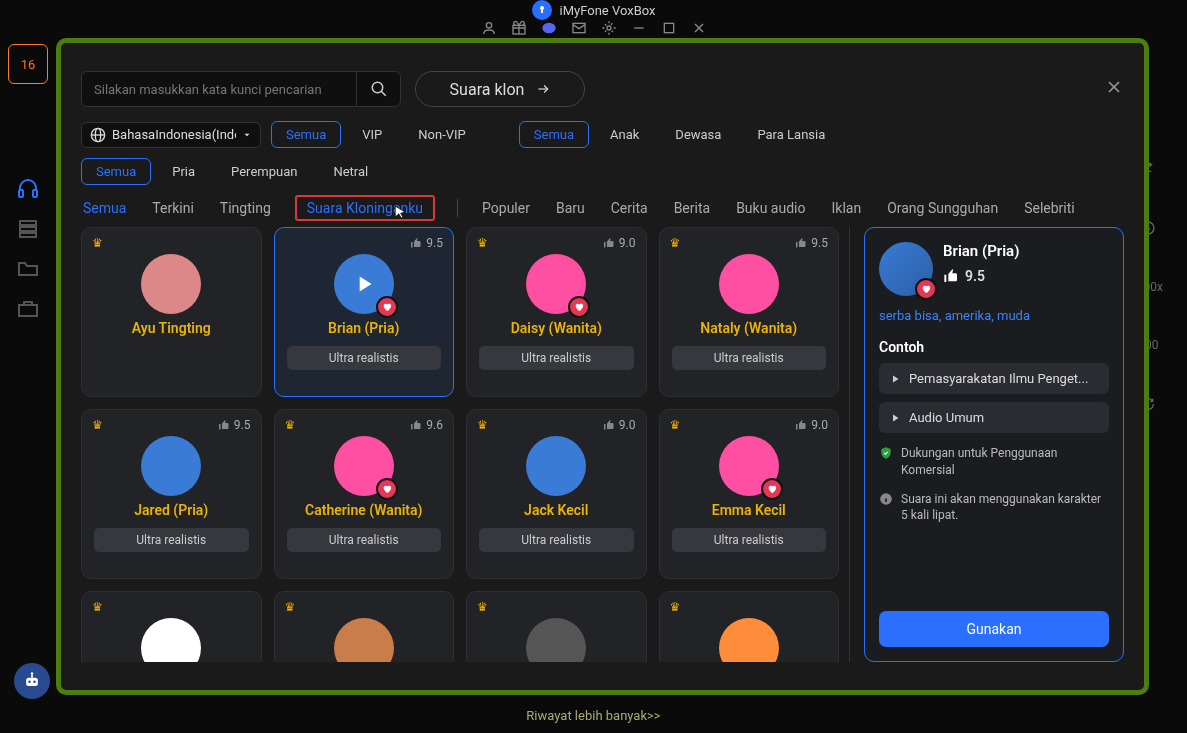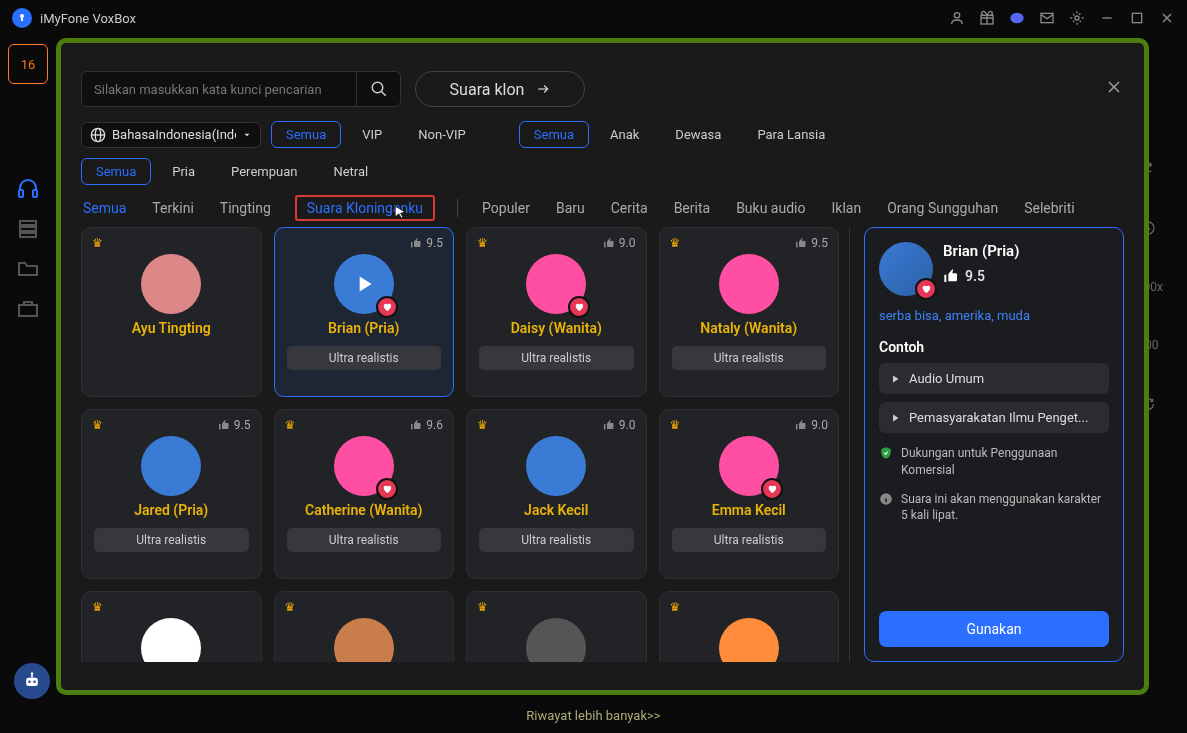"iMyFone VoxBox" .titlebar { flex-direction: none -> column }
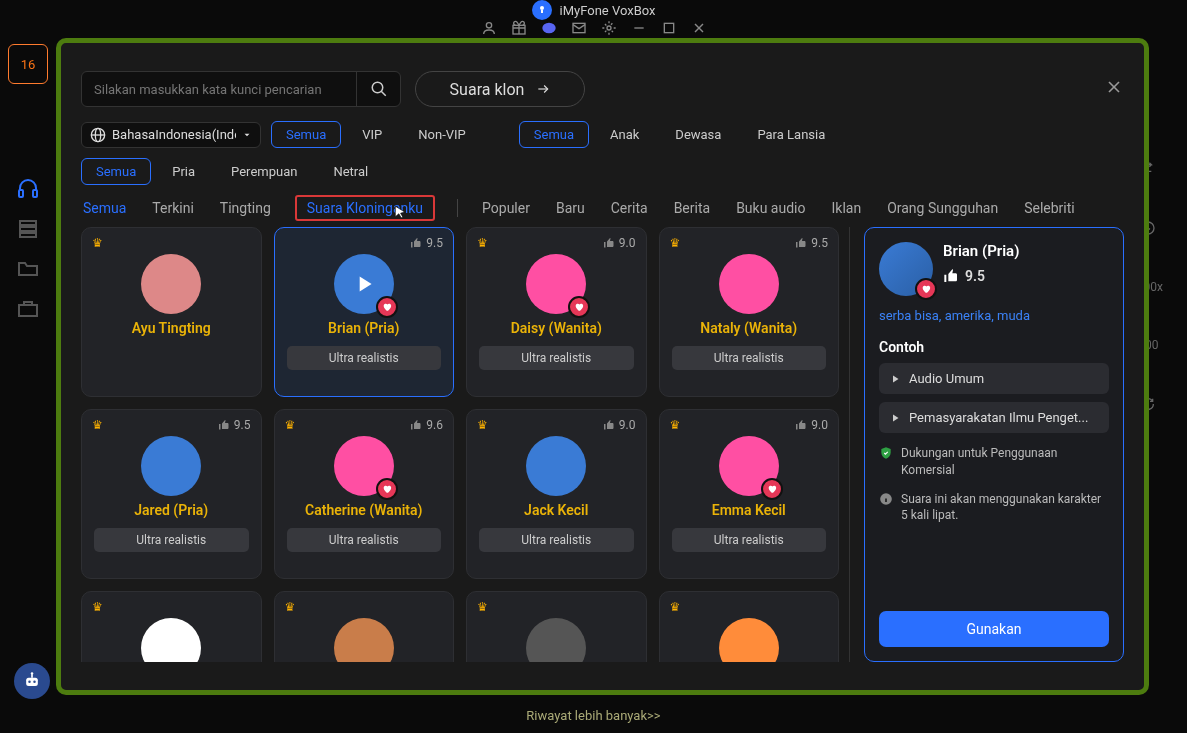"Audio Umum" div.sp-sample { order: before "Pemasyarakatan Ilmu Penget..." -> after "Pemasyarakatan Ilmu Penget..." }
